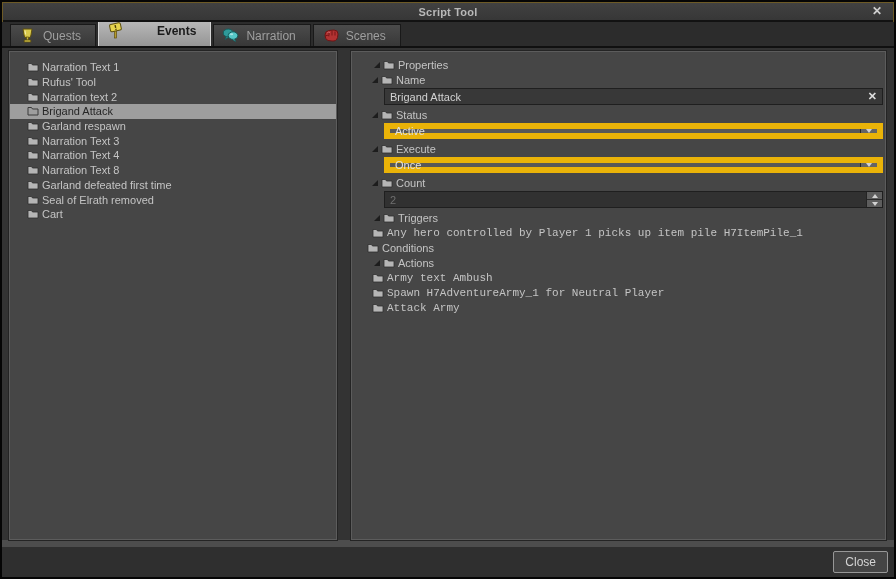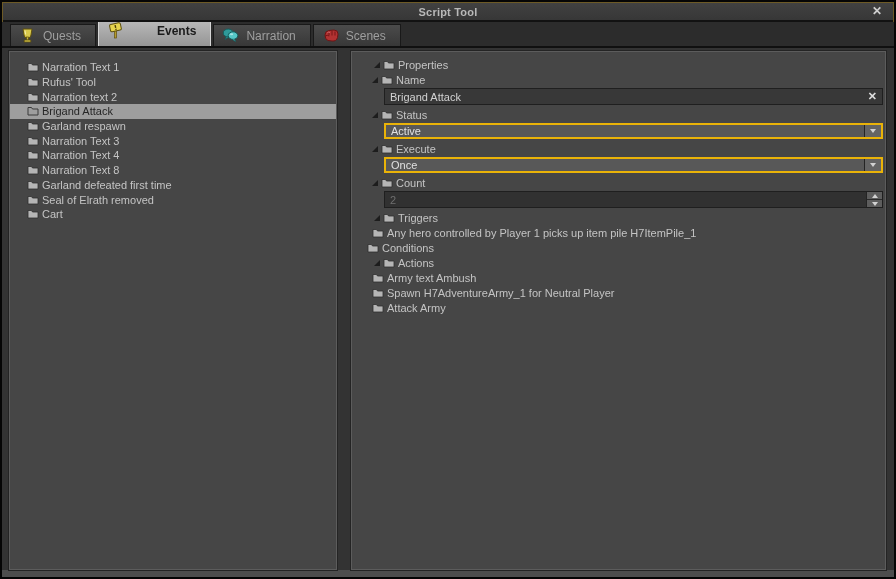"Active" .dropdown { border: 2px solid #eab308 -> 6px solid #eab308 }
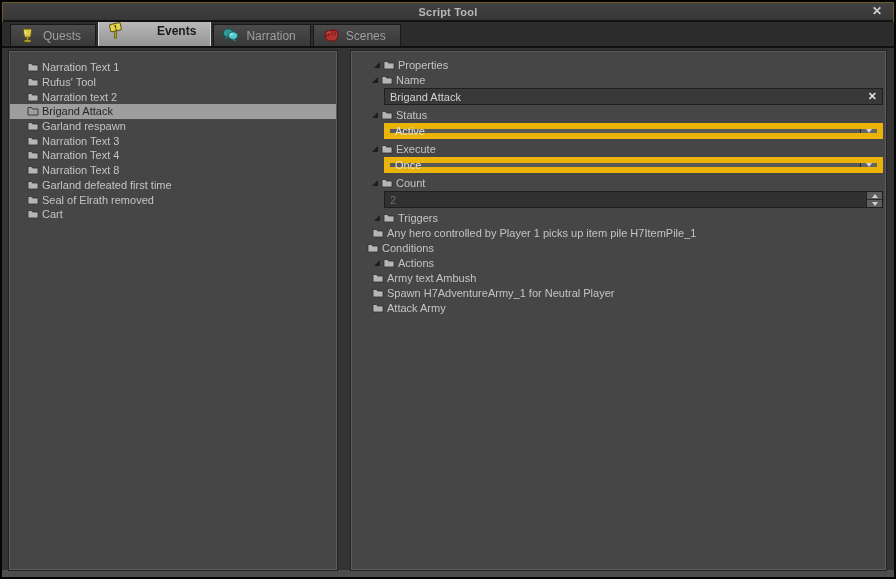"Any hero controlled by Player" .ind1.notri { font-family: none -> Liberation Mono, monospace }
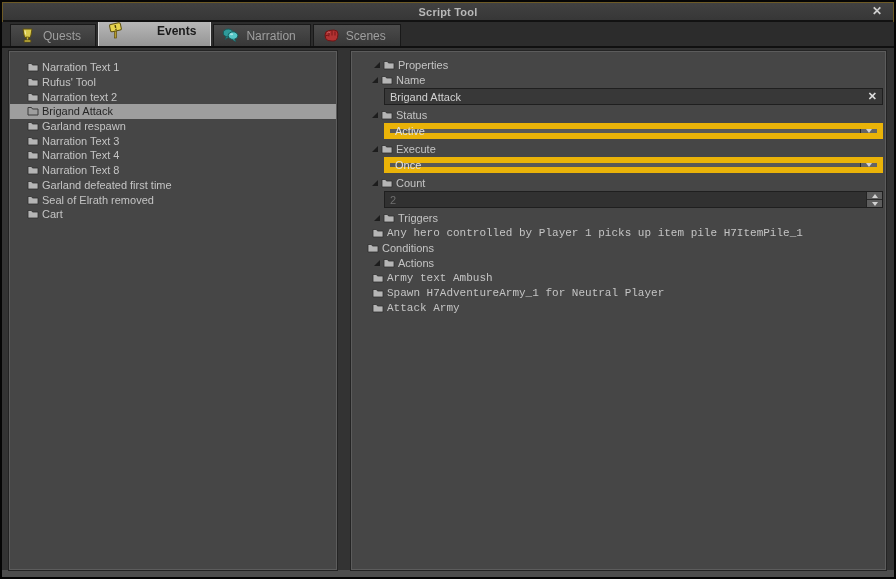"Close" div.footer { html: none -> <div> <button>Close</button> </div> }
